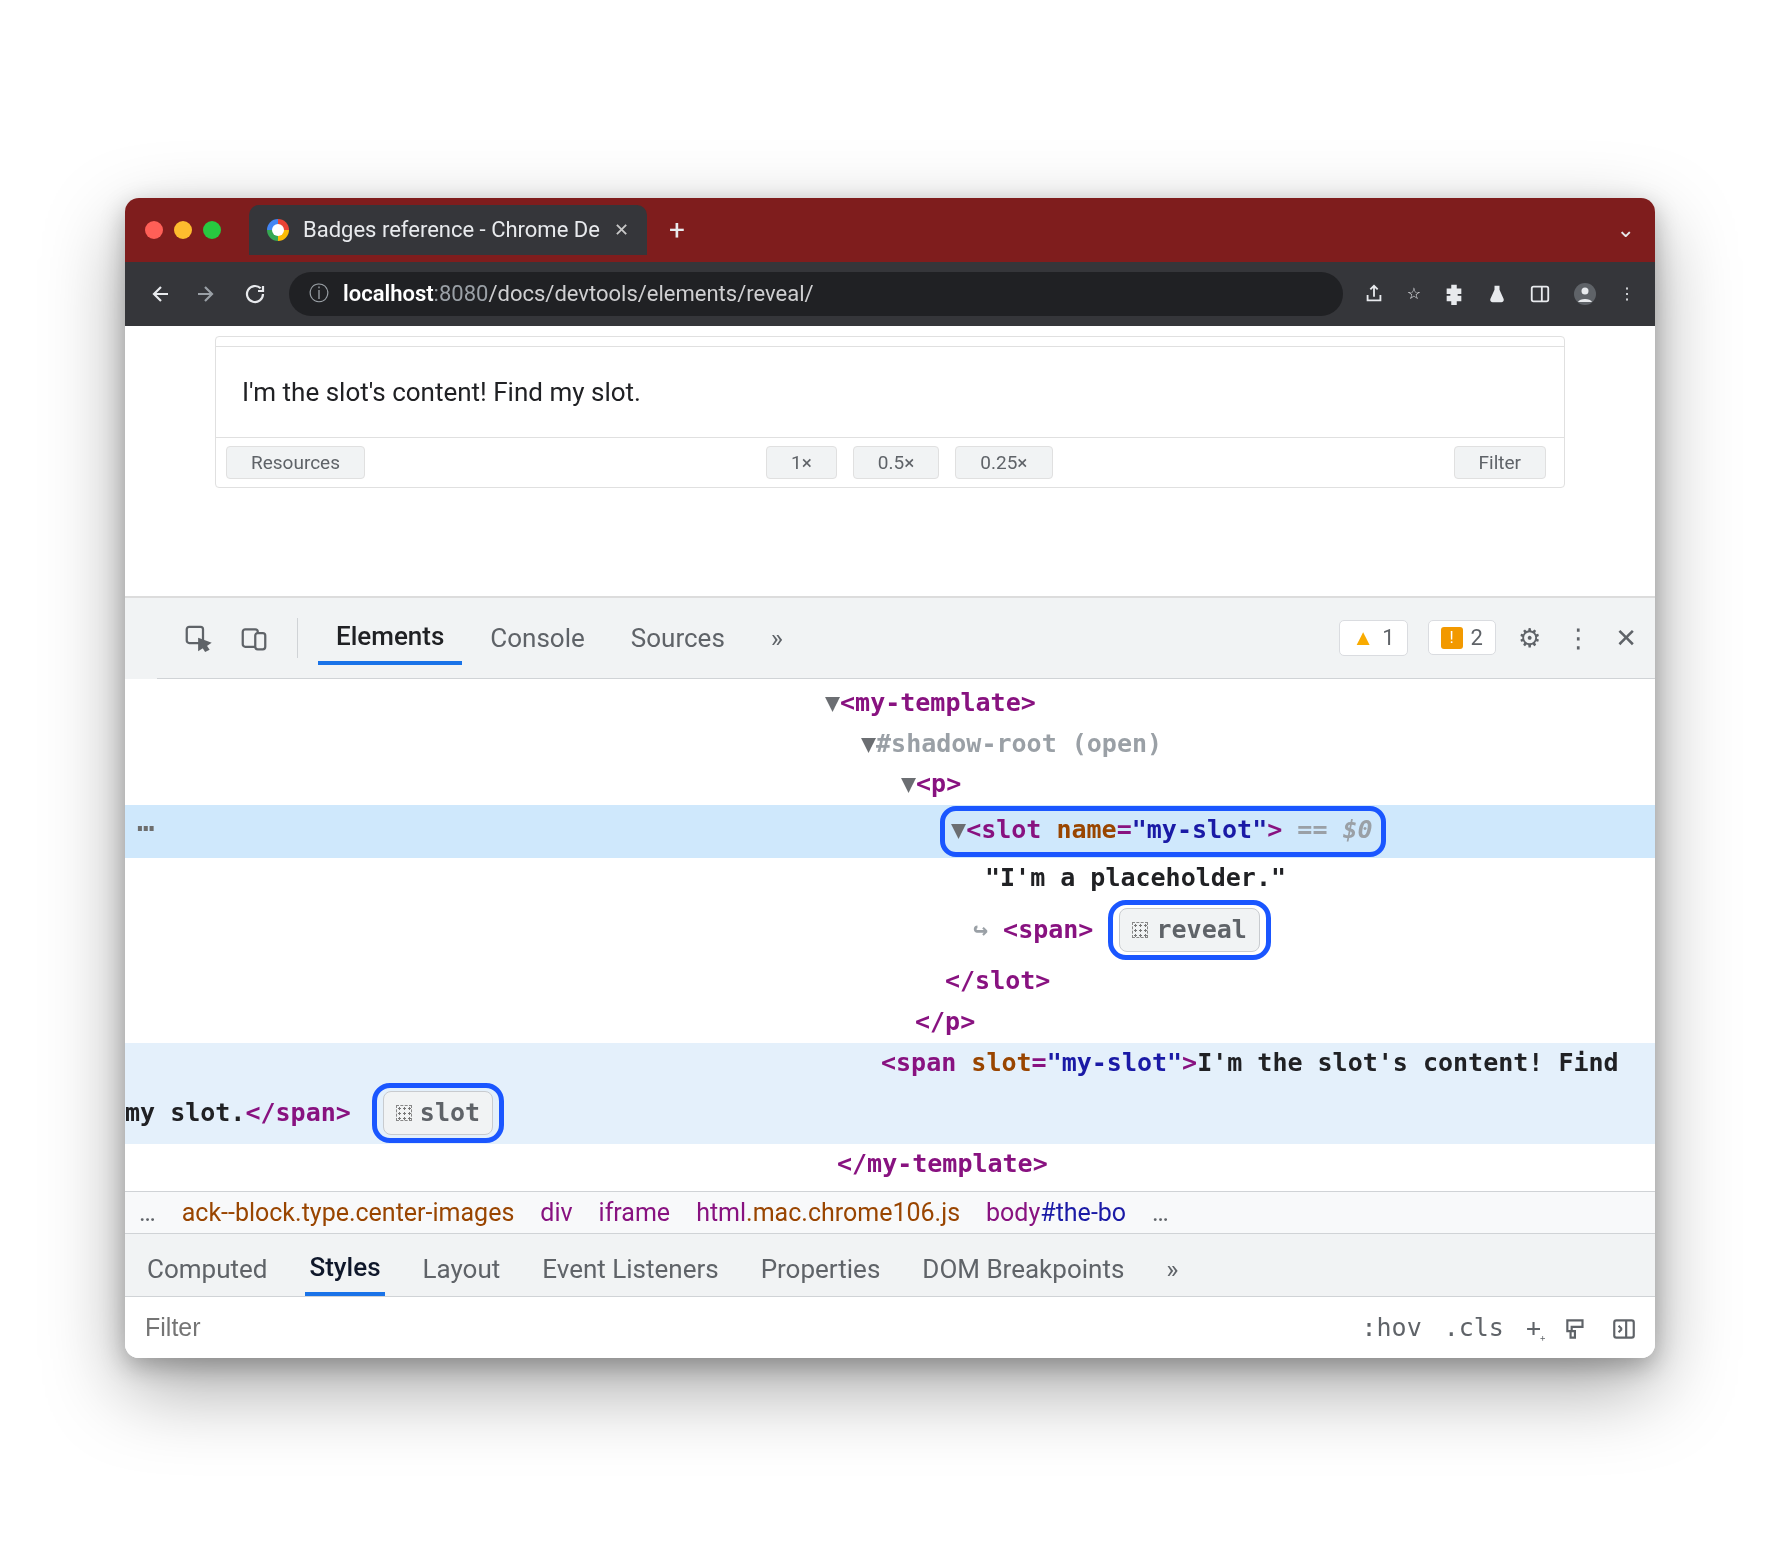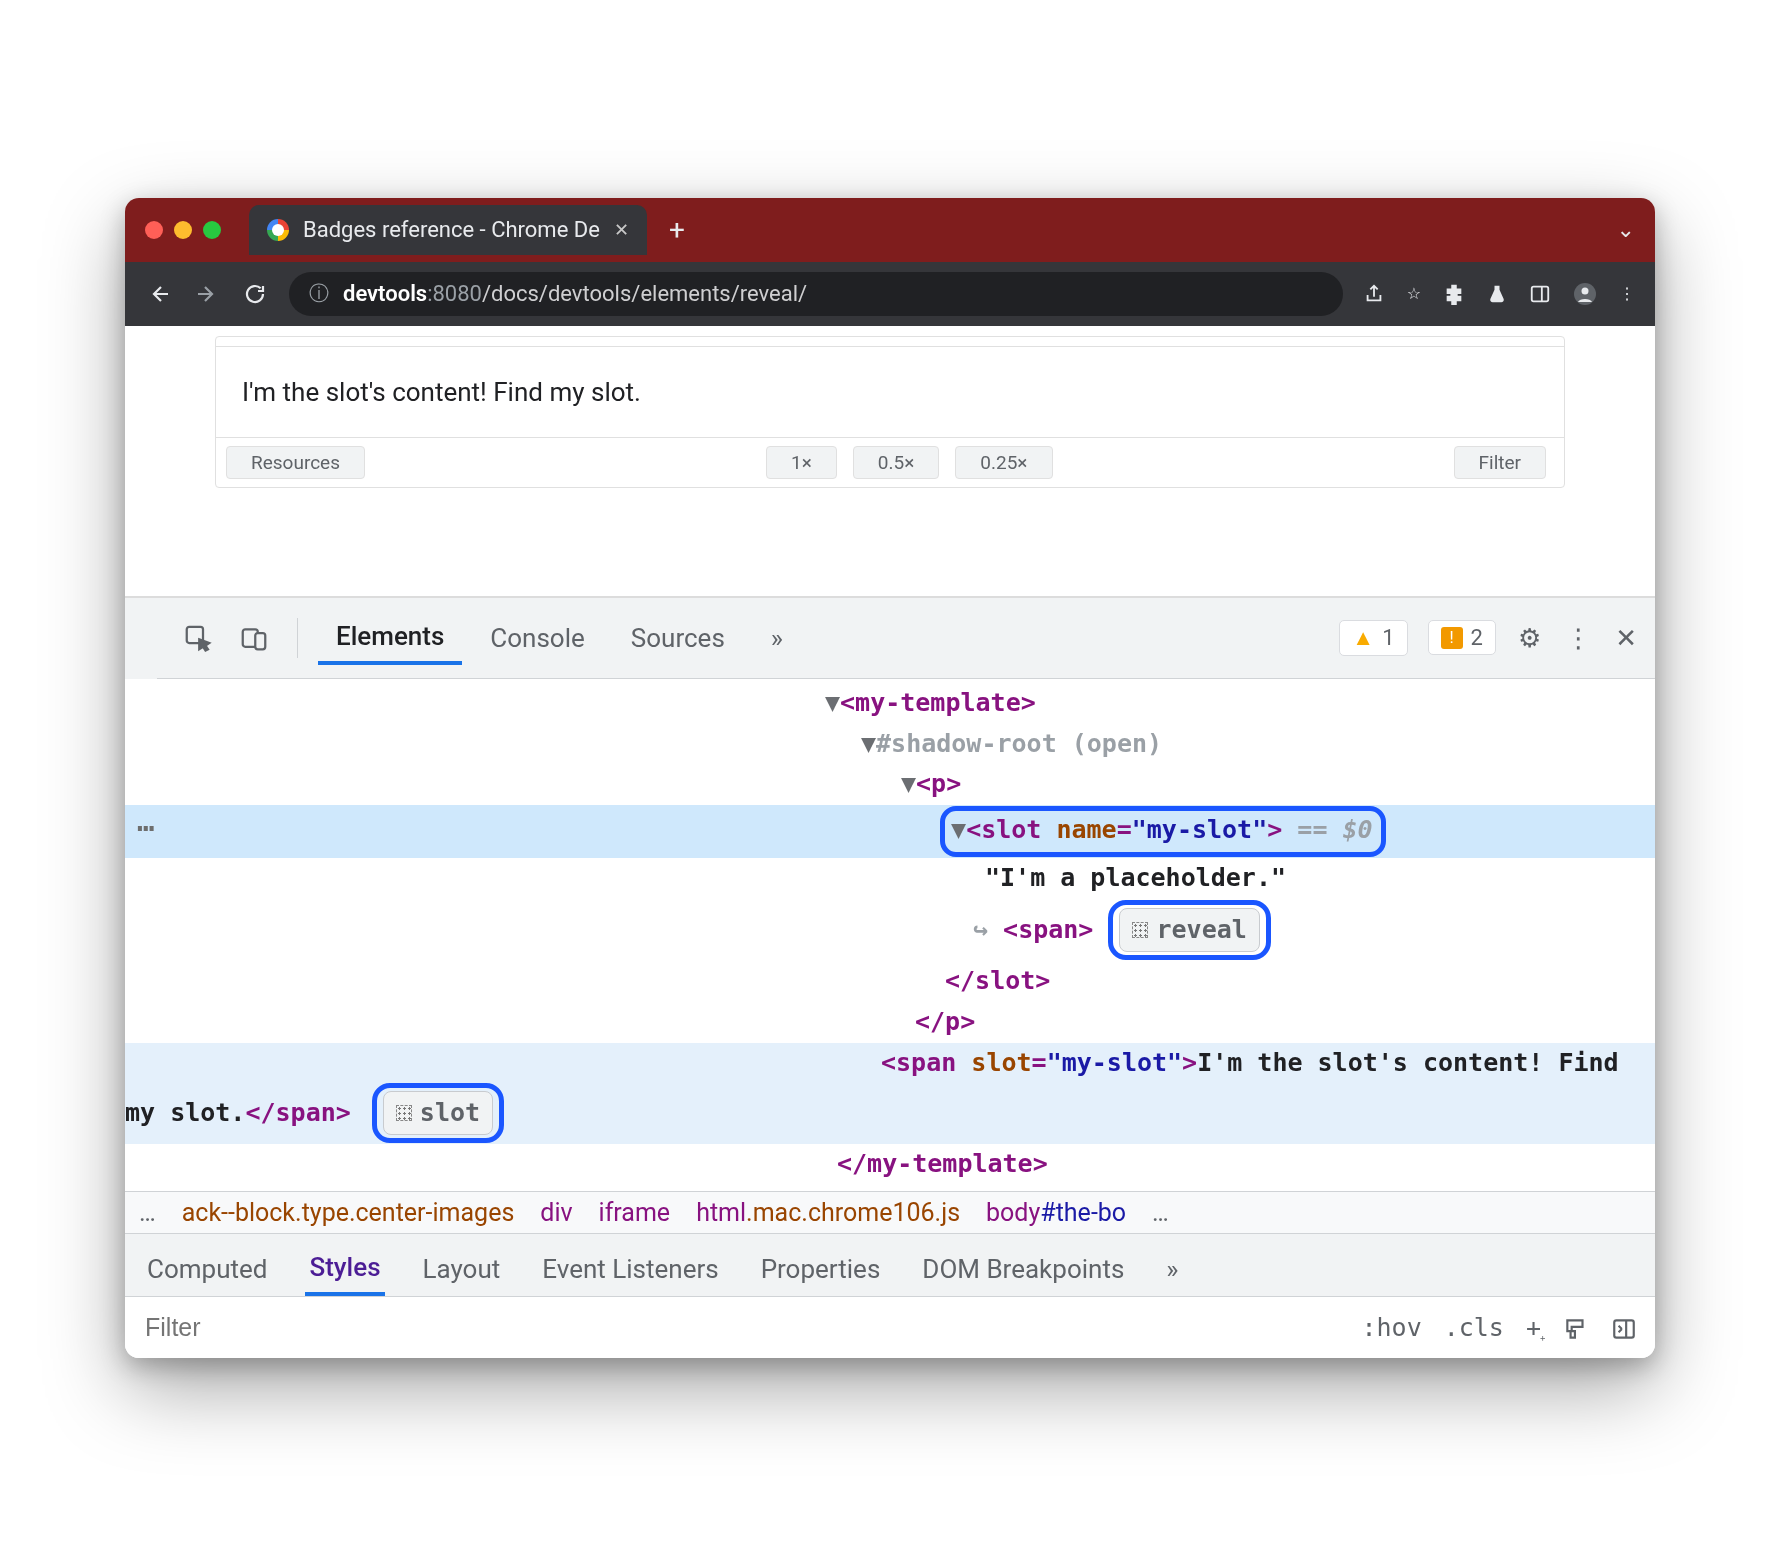"devtools" span.host { text: devtools -> localhost }
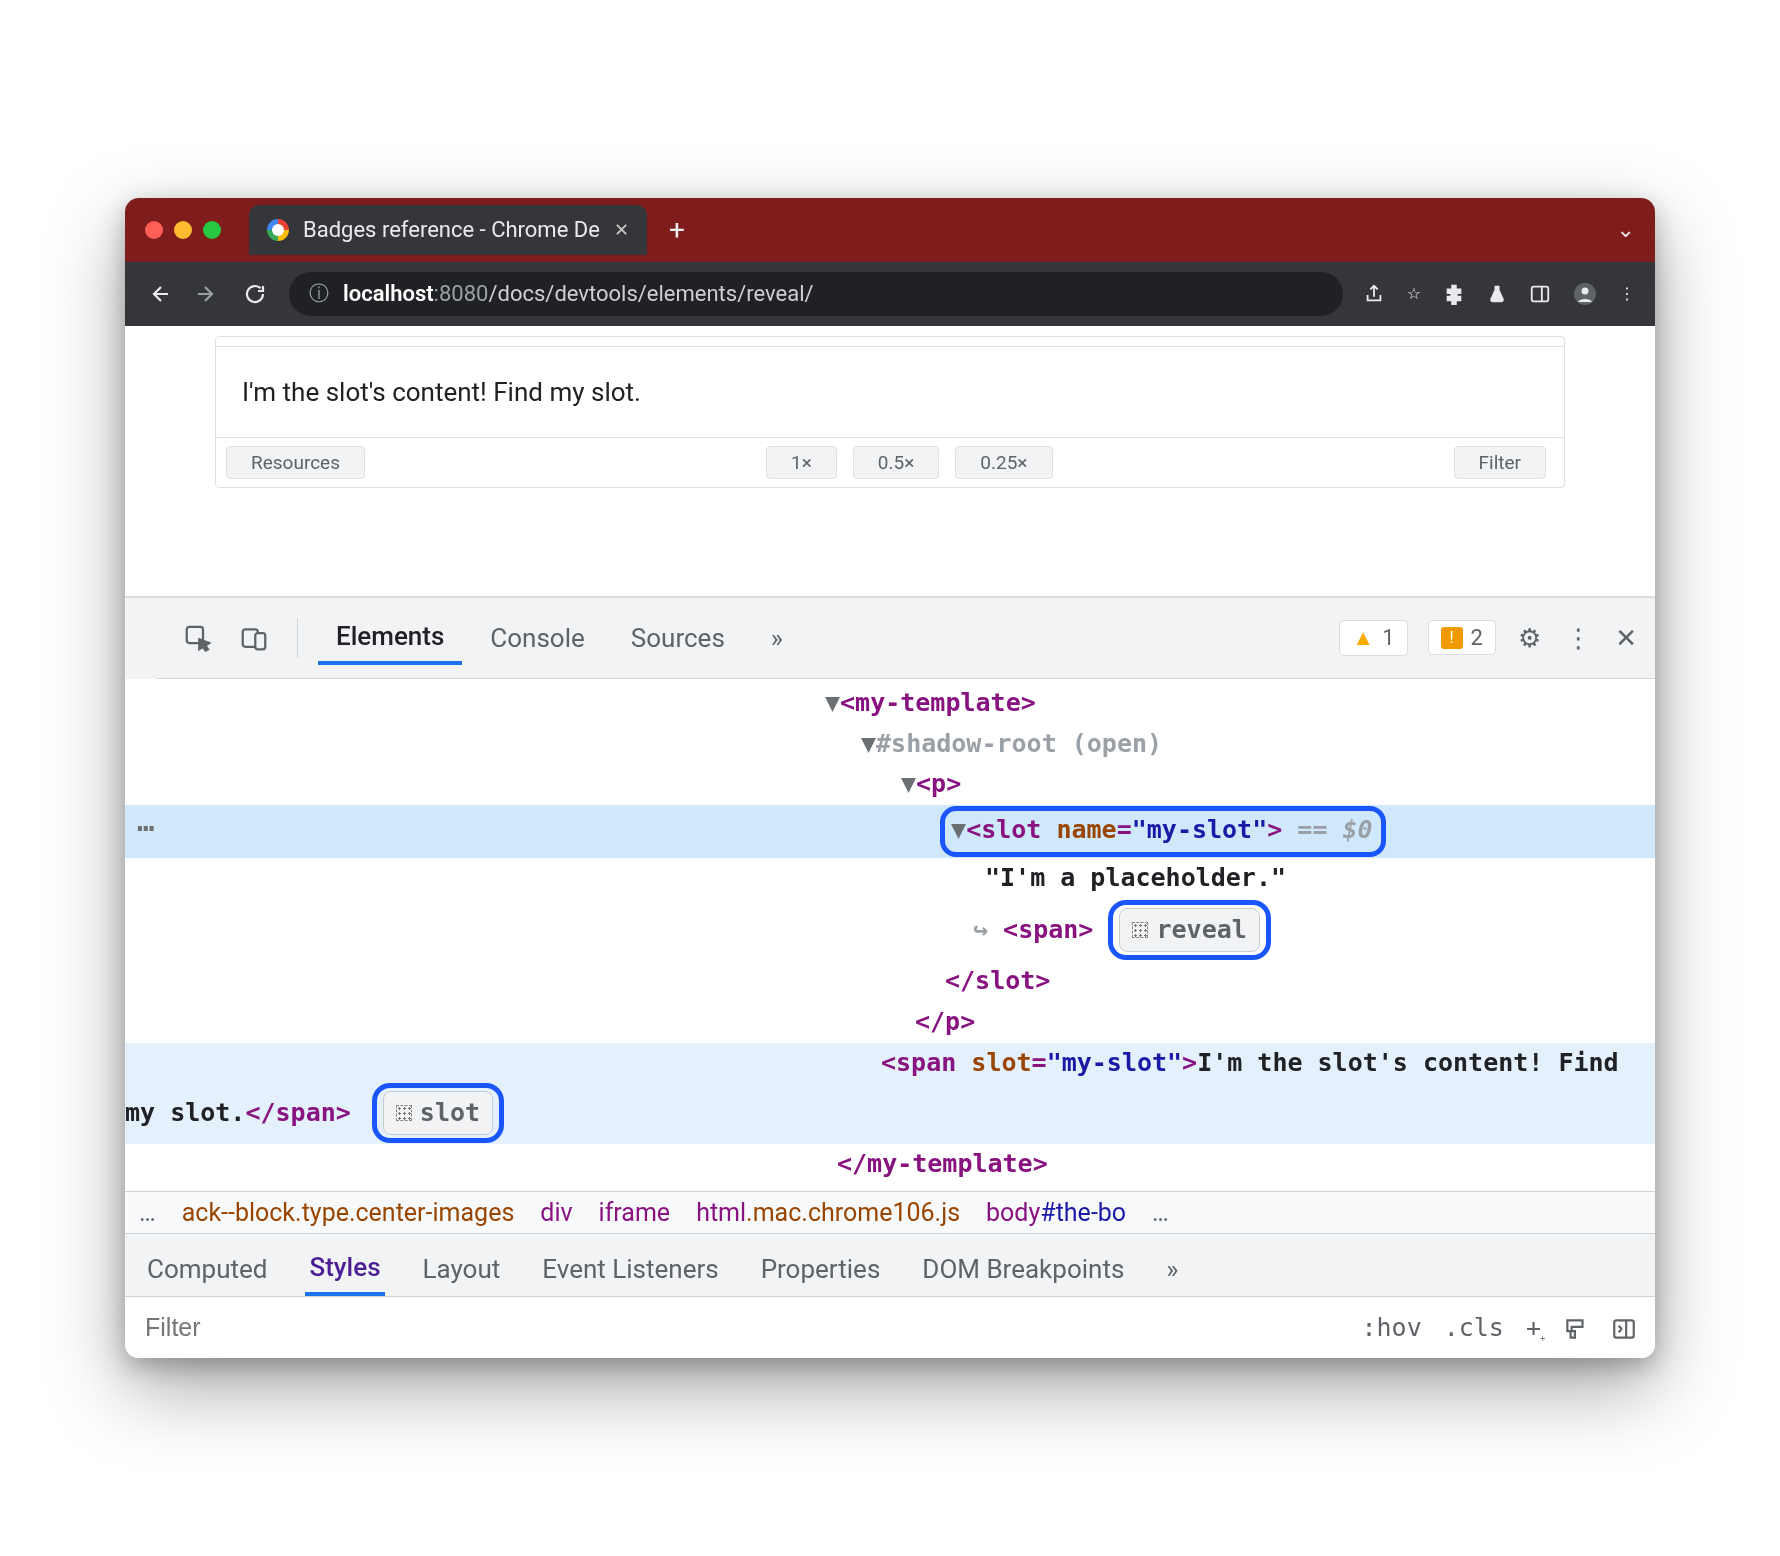"Styles" .subtab.active { color: #4c1d95 -> #0f172a }
